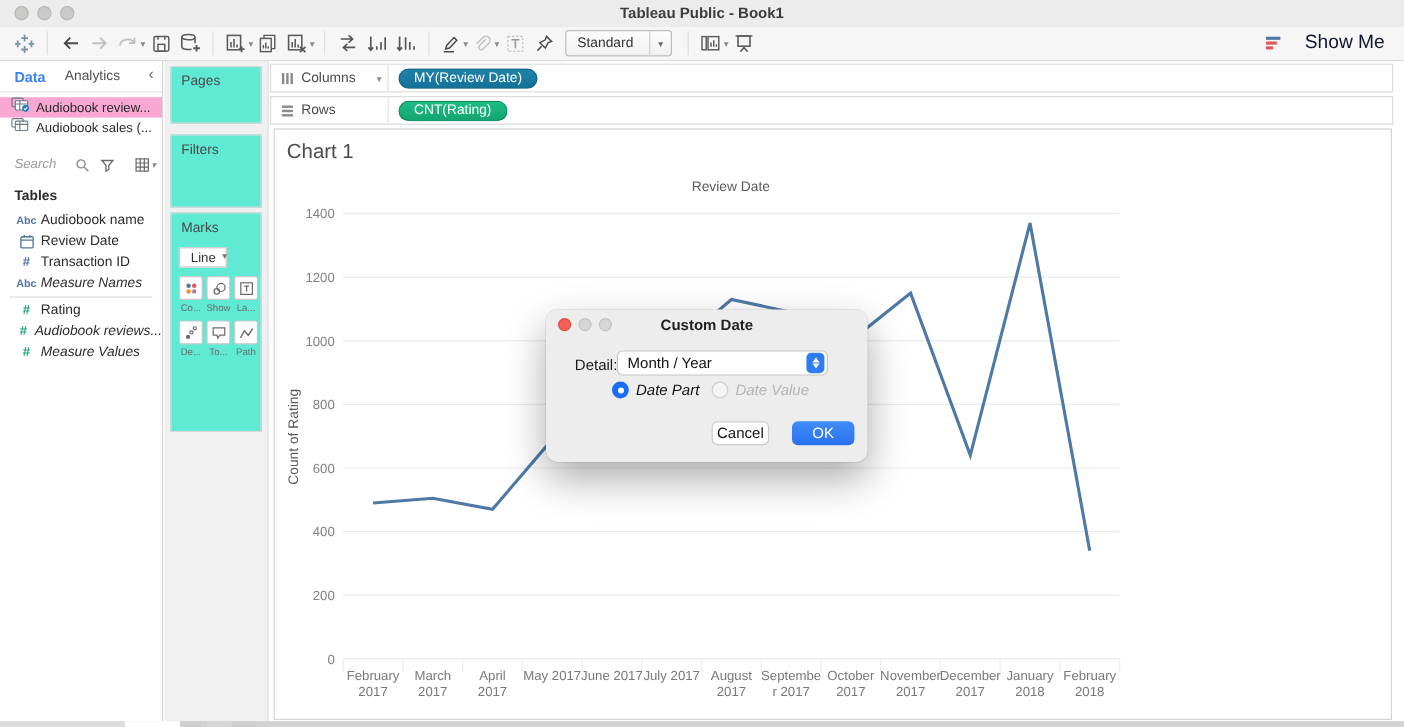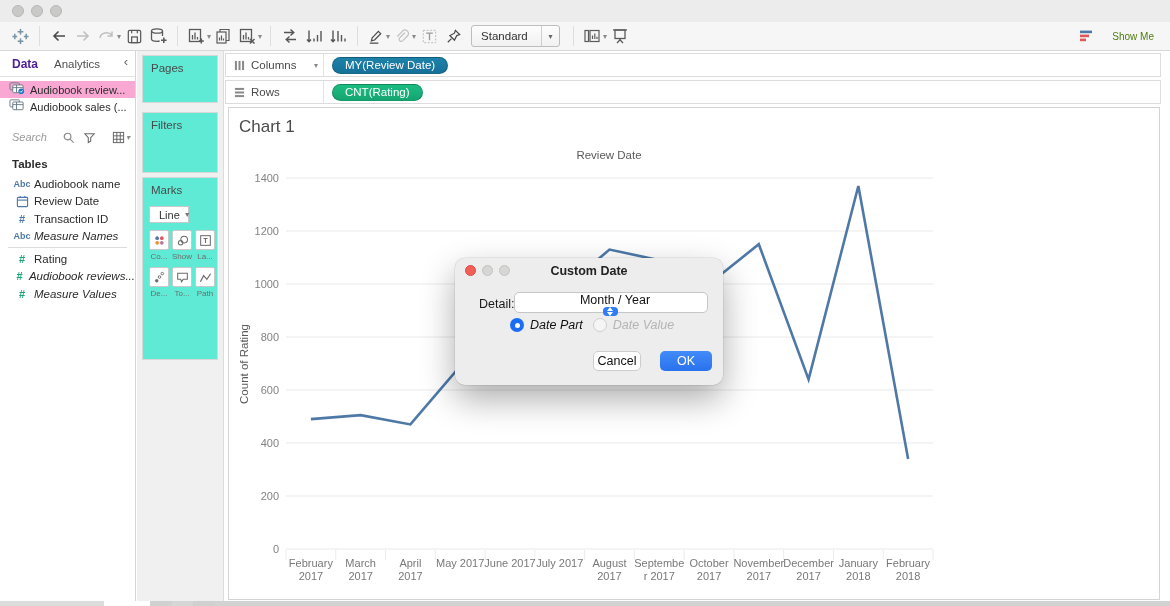"Tableau Public - Book1" div.title { html: none -> <div>Tableau Public - Book1</div> }
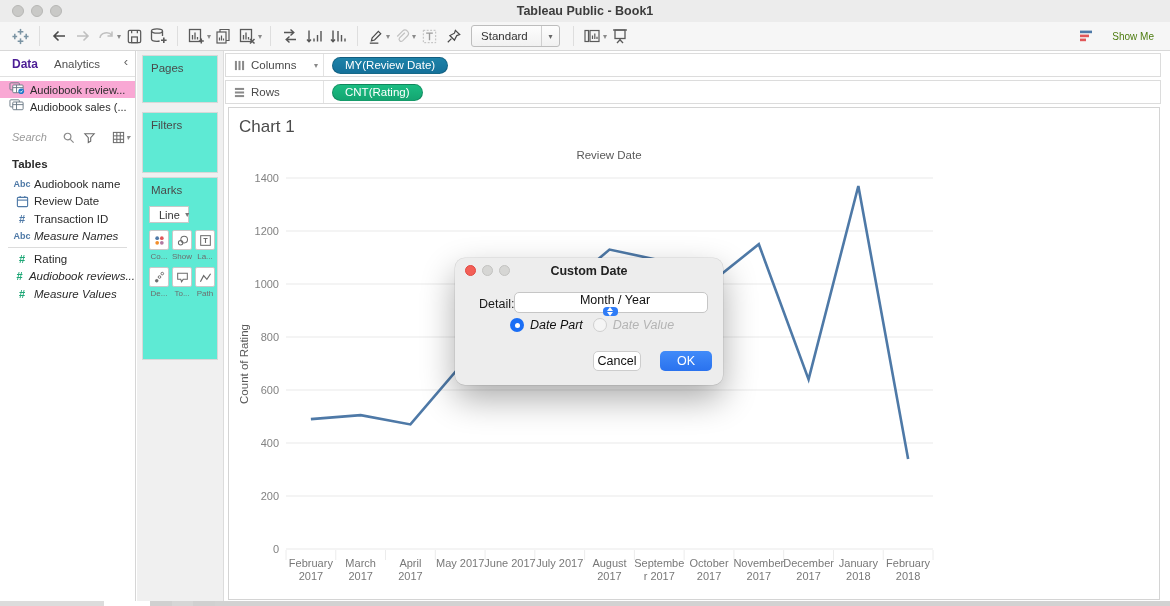"Show Me" .showme .lbl { color: #4d7c0f -> #0f172a; font-size: 10px -> 16px }
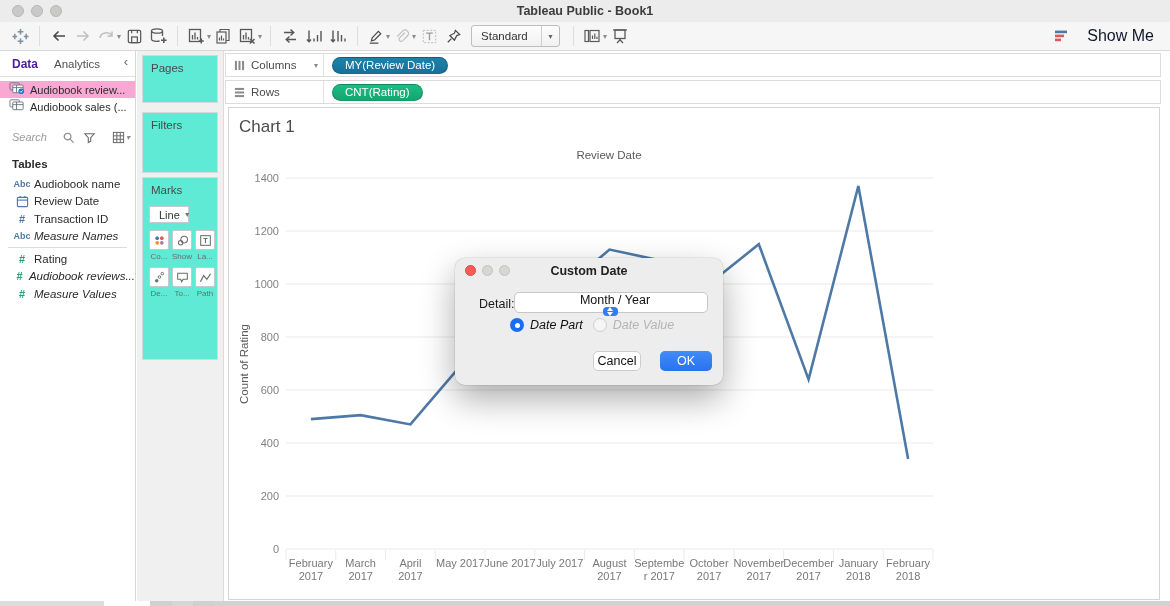"Data" .sb-tab-data { color: #4c1d95 -> #3b82f6 }
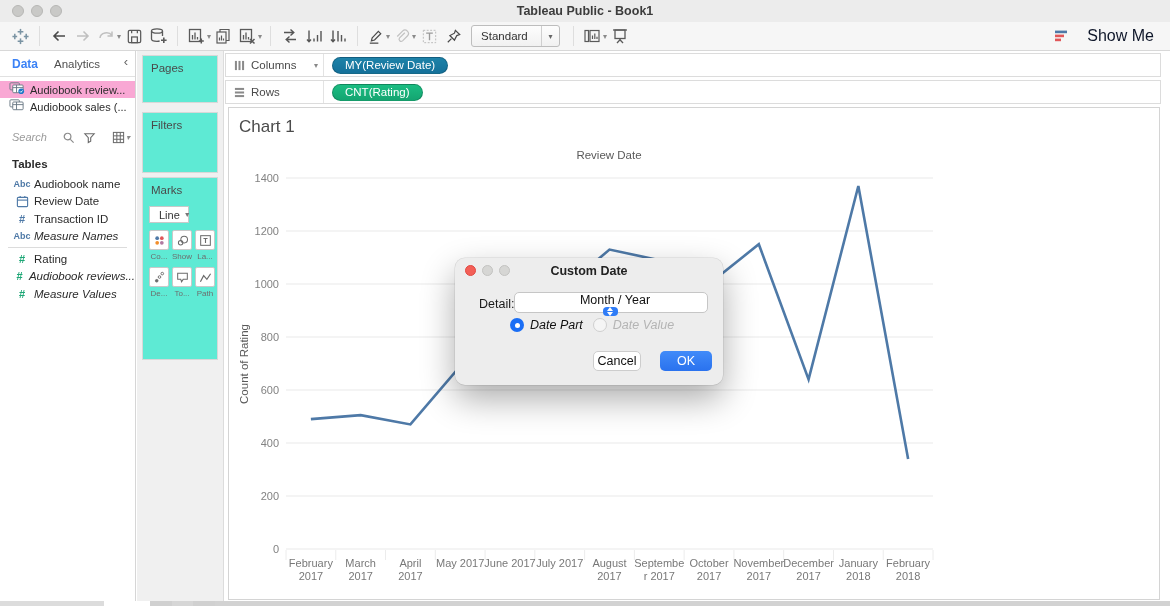"Month / Year" .dlg-select { flex-direction: column -> none; width: 194px -> 176px }
